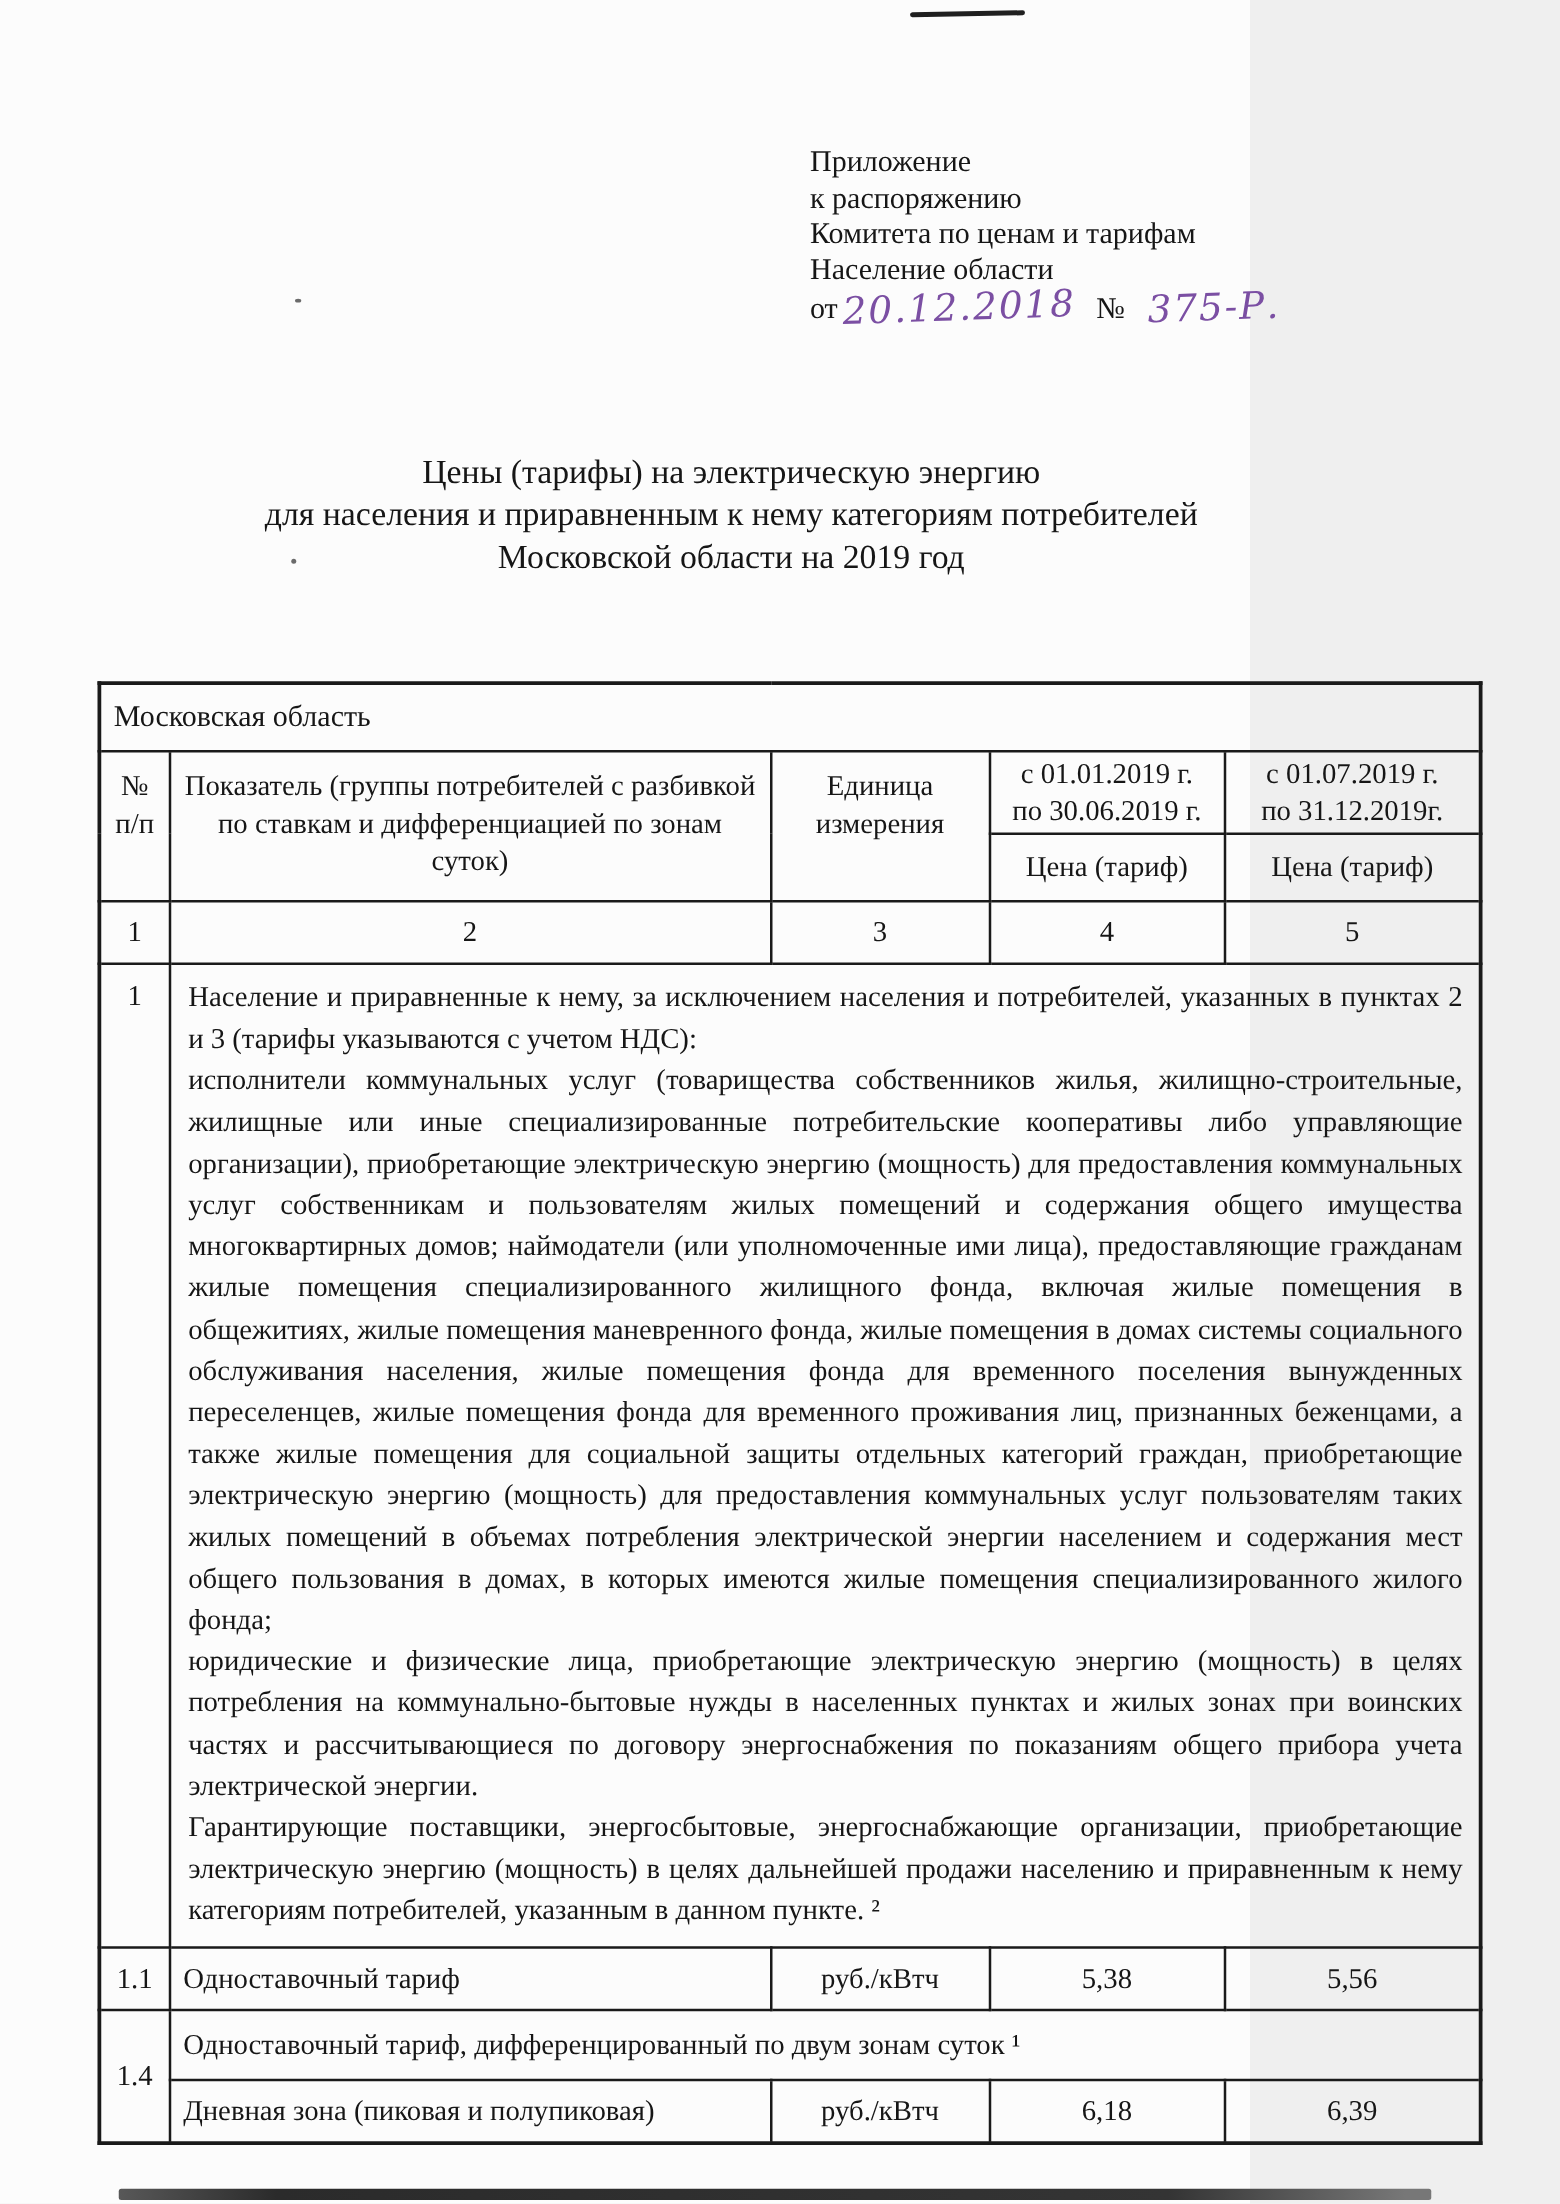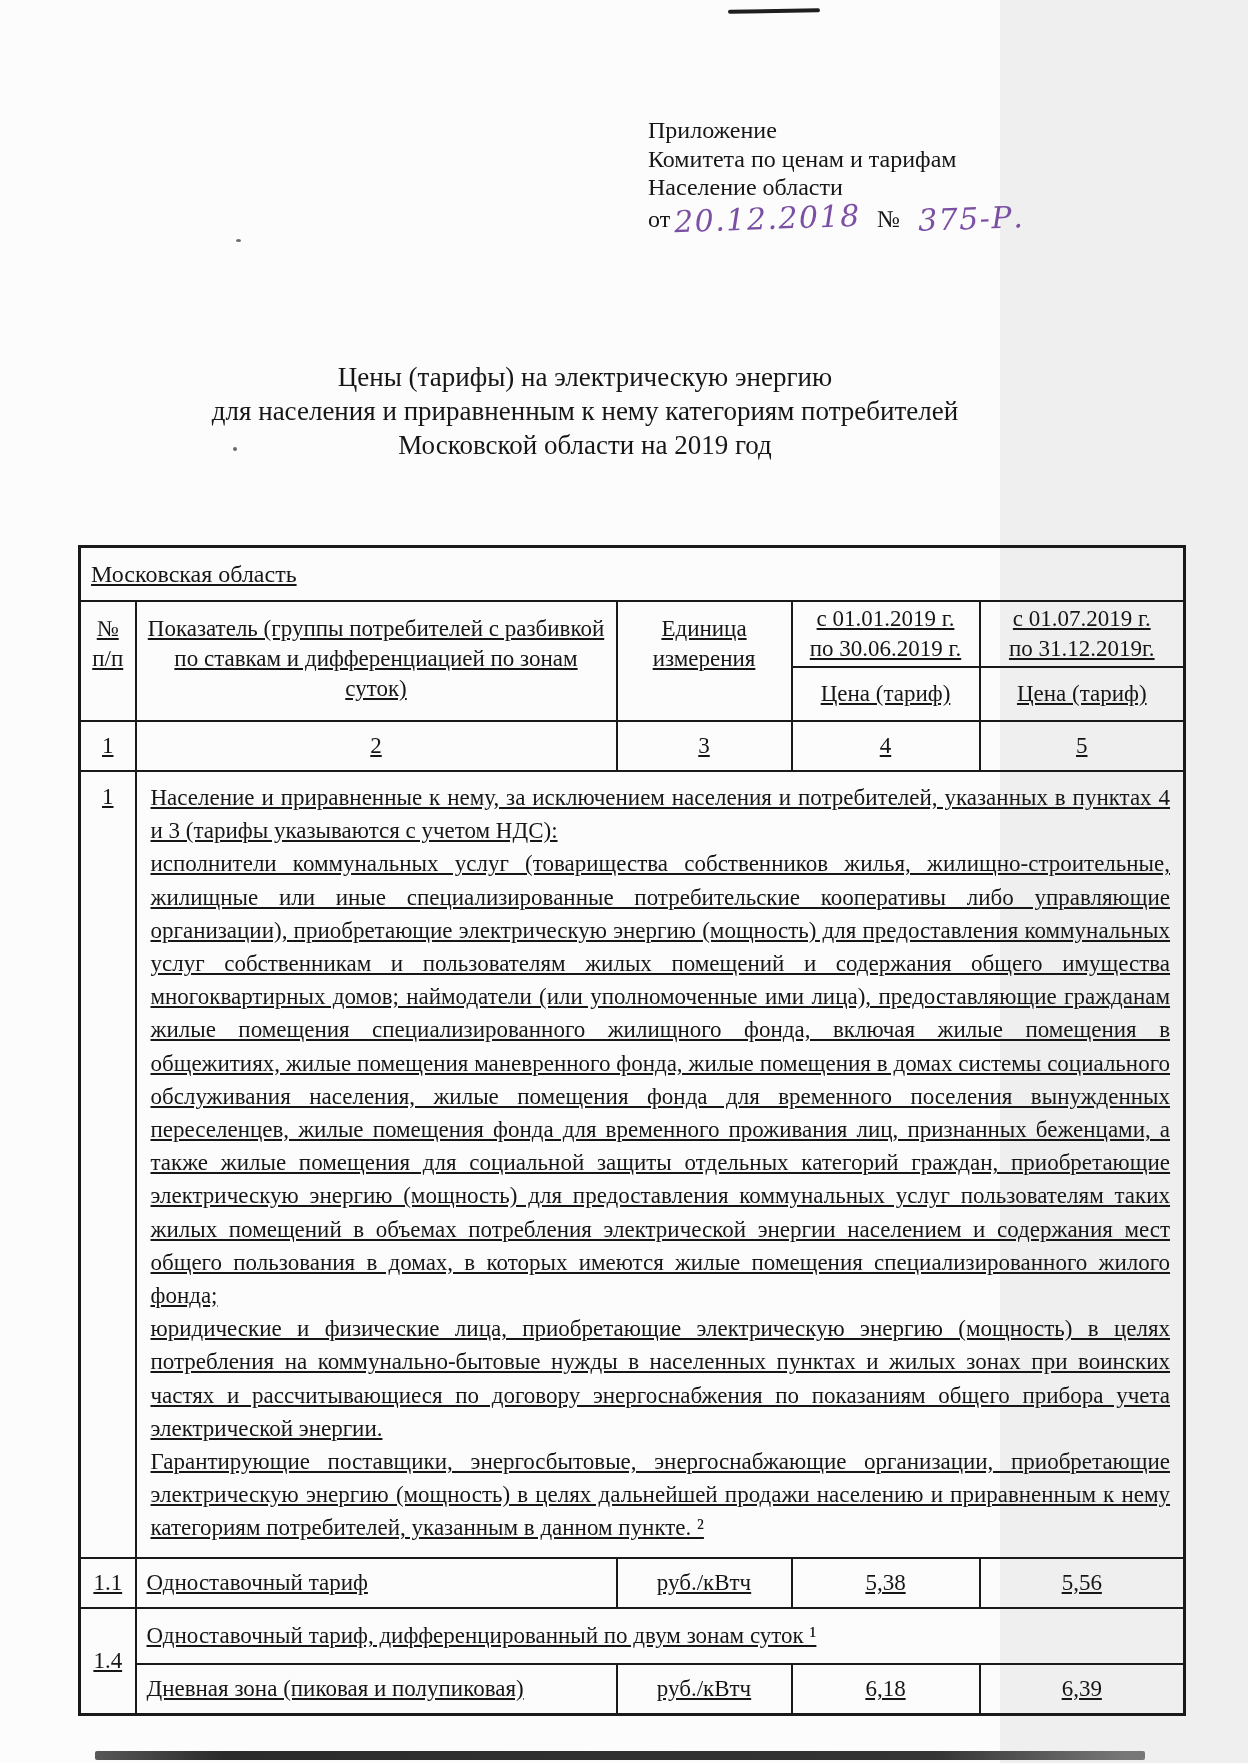"к распоряжению" div { html: none -> <div>к распоряжению</div> }
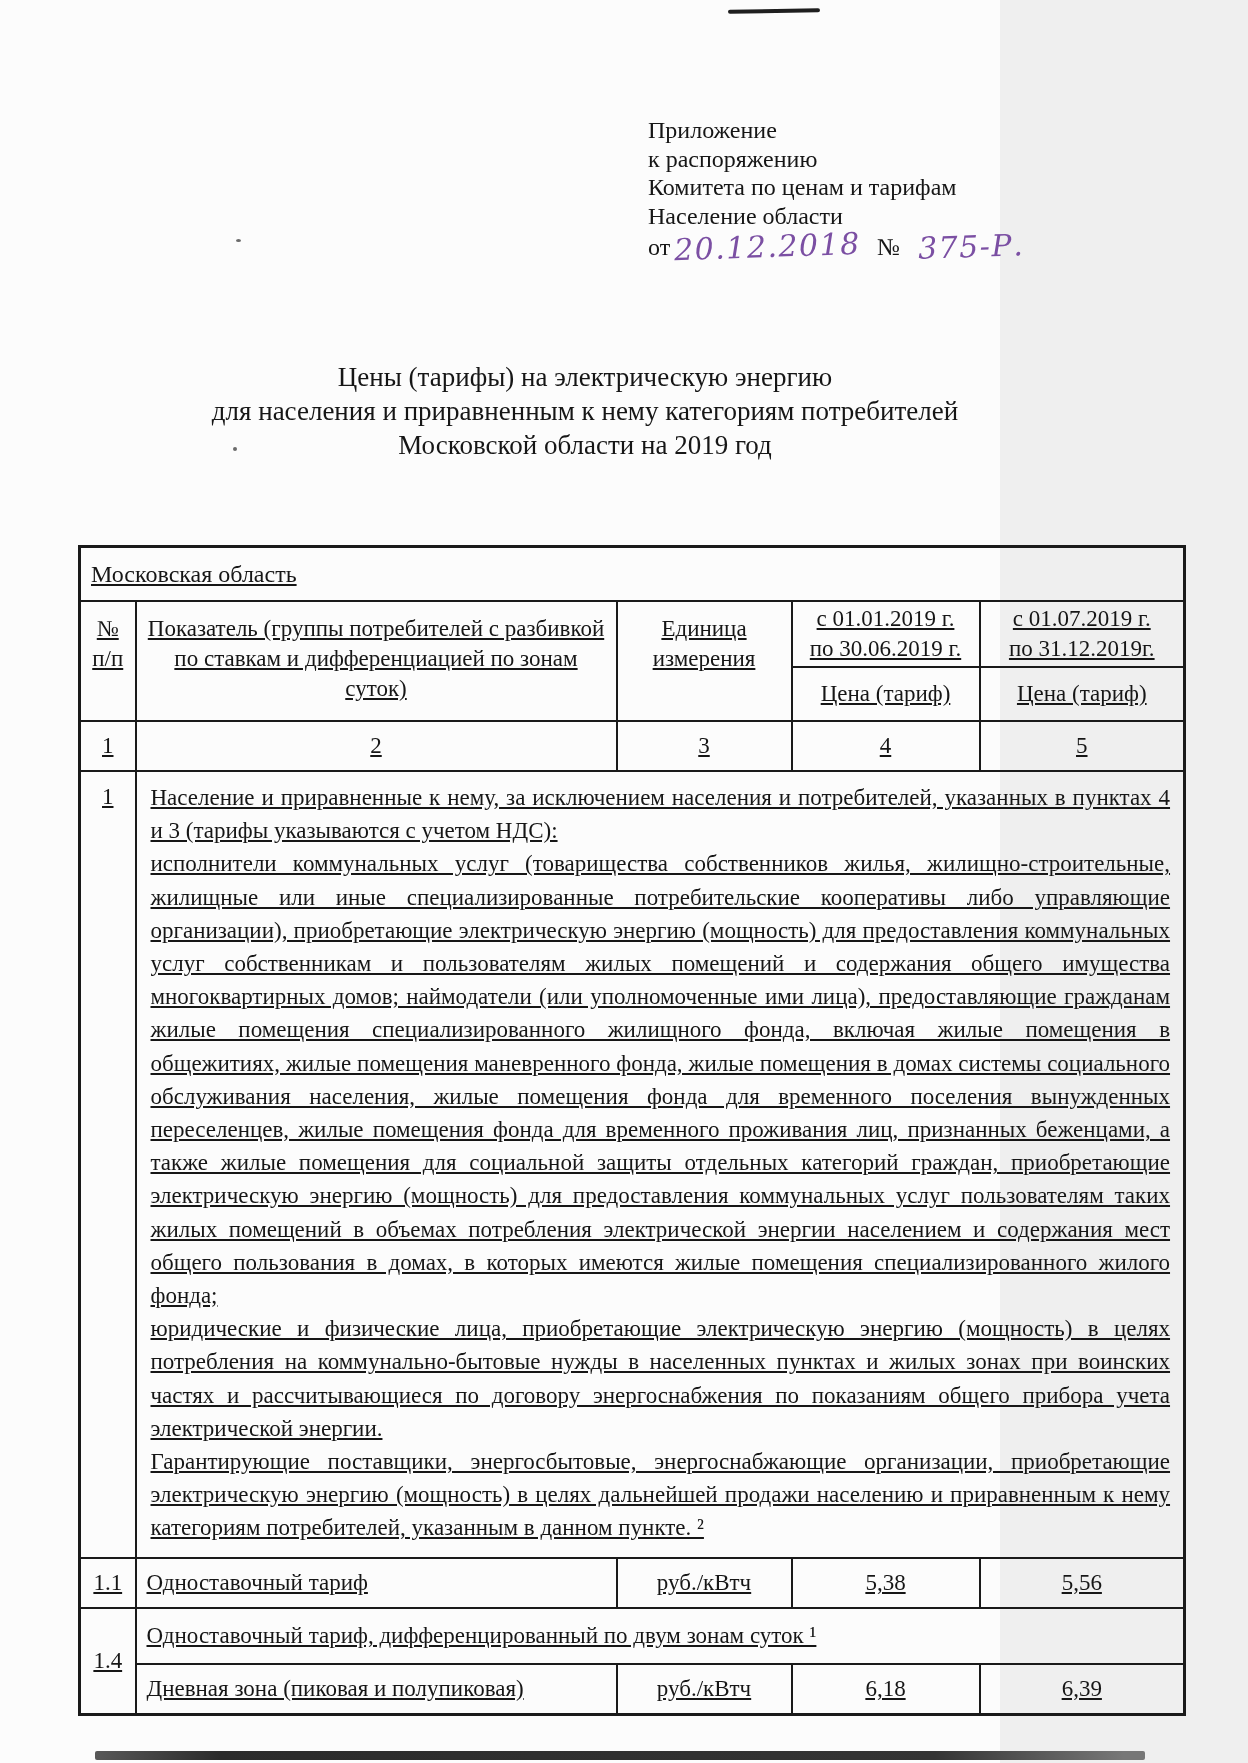"Московская область" .tariff-table td { text-decoration: underline -> none }
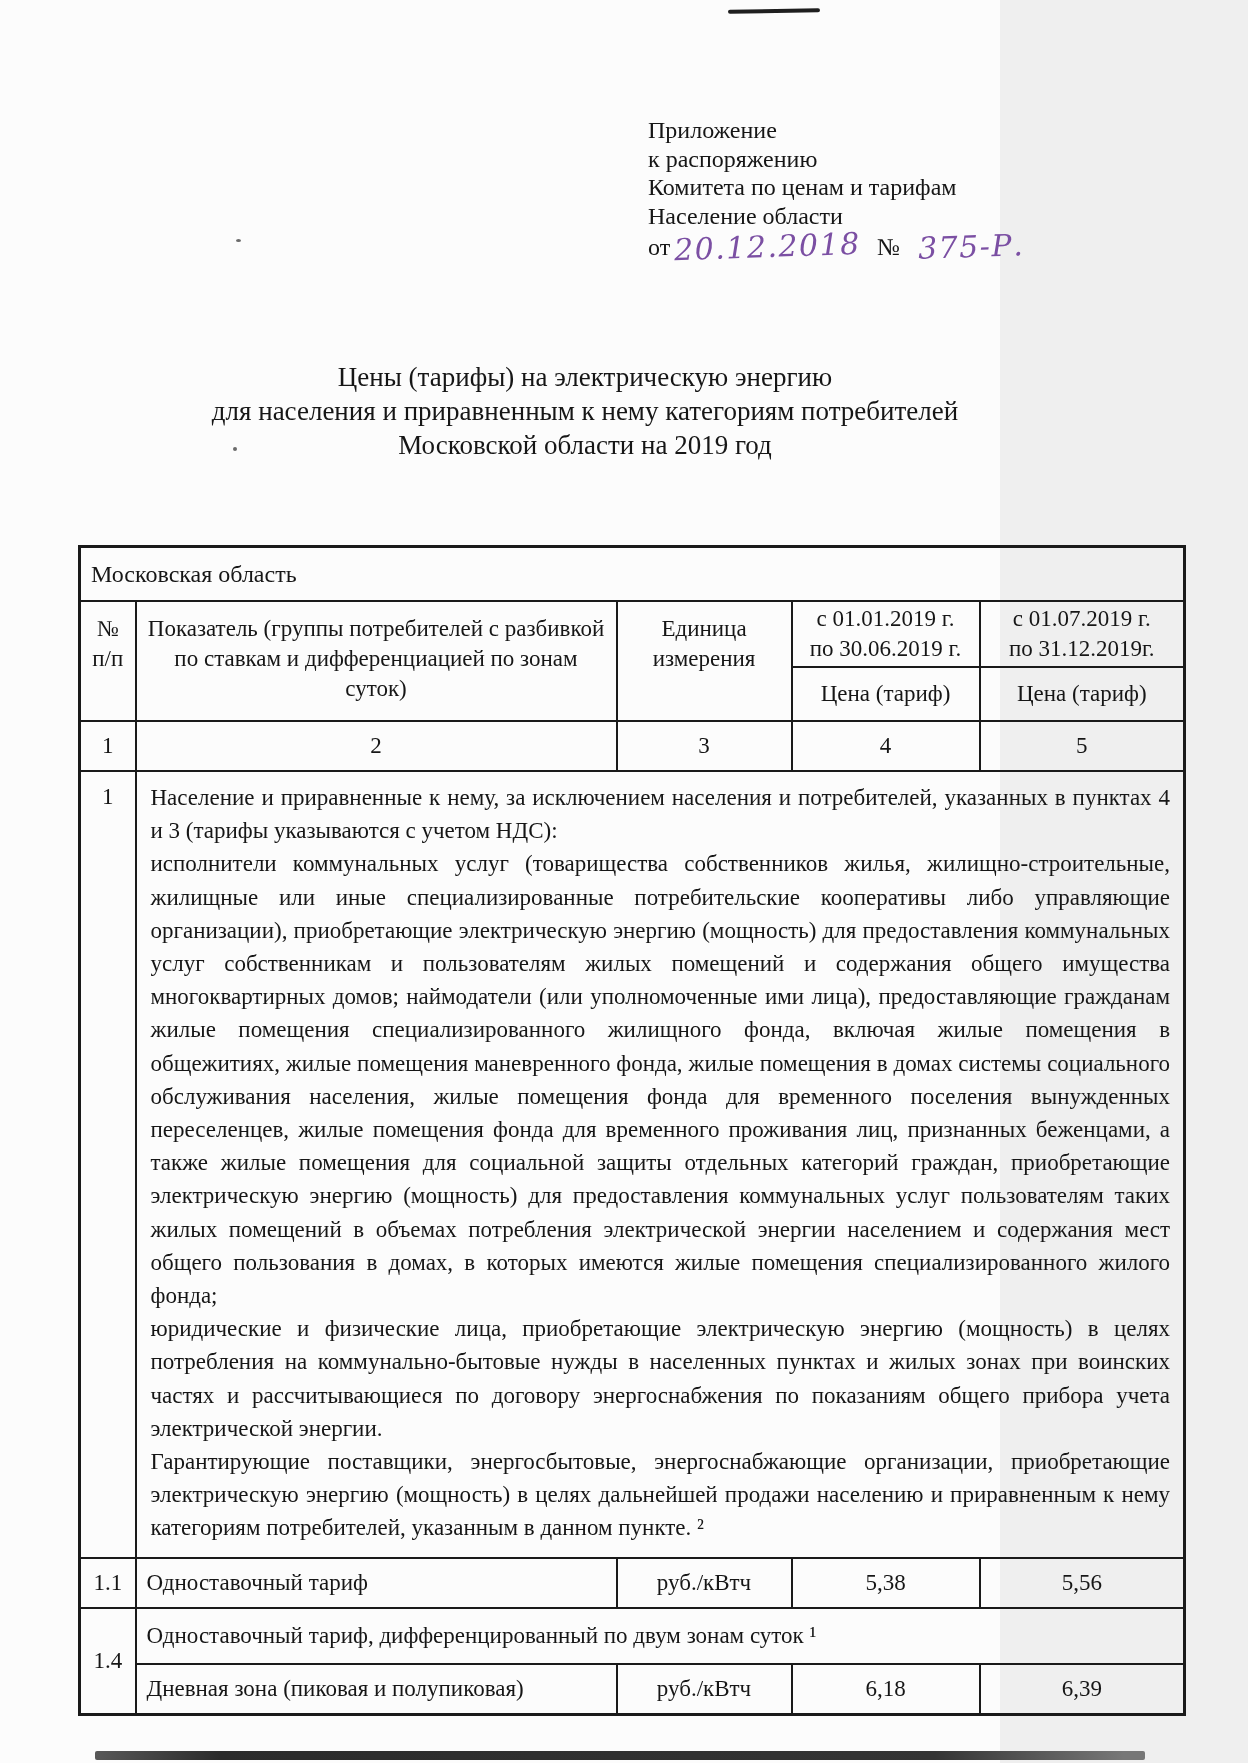"Население и приравненные к нему," div.jline { text: 4 -> 2 }
